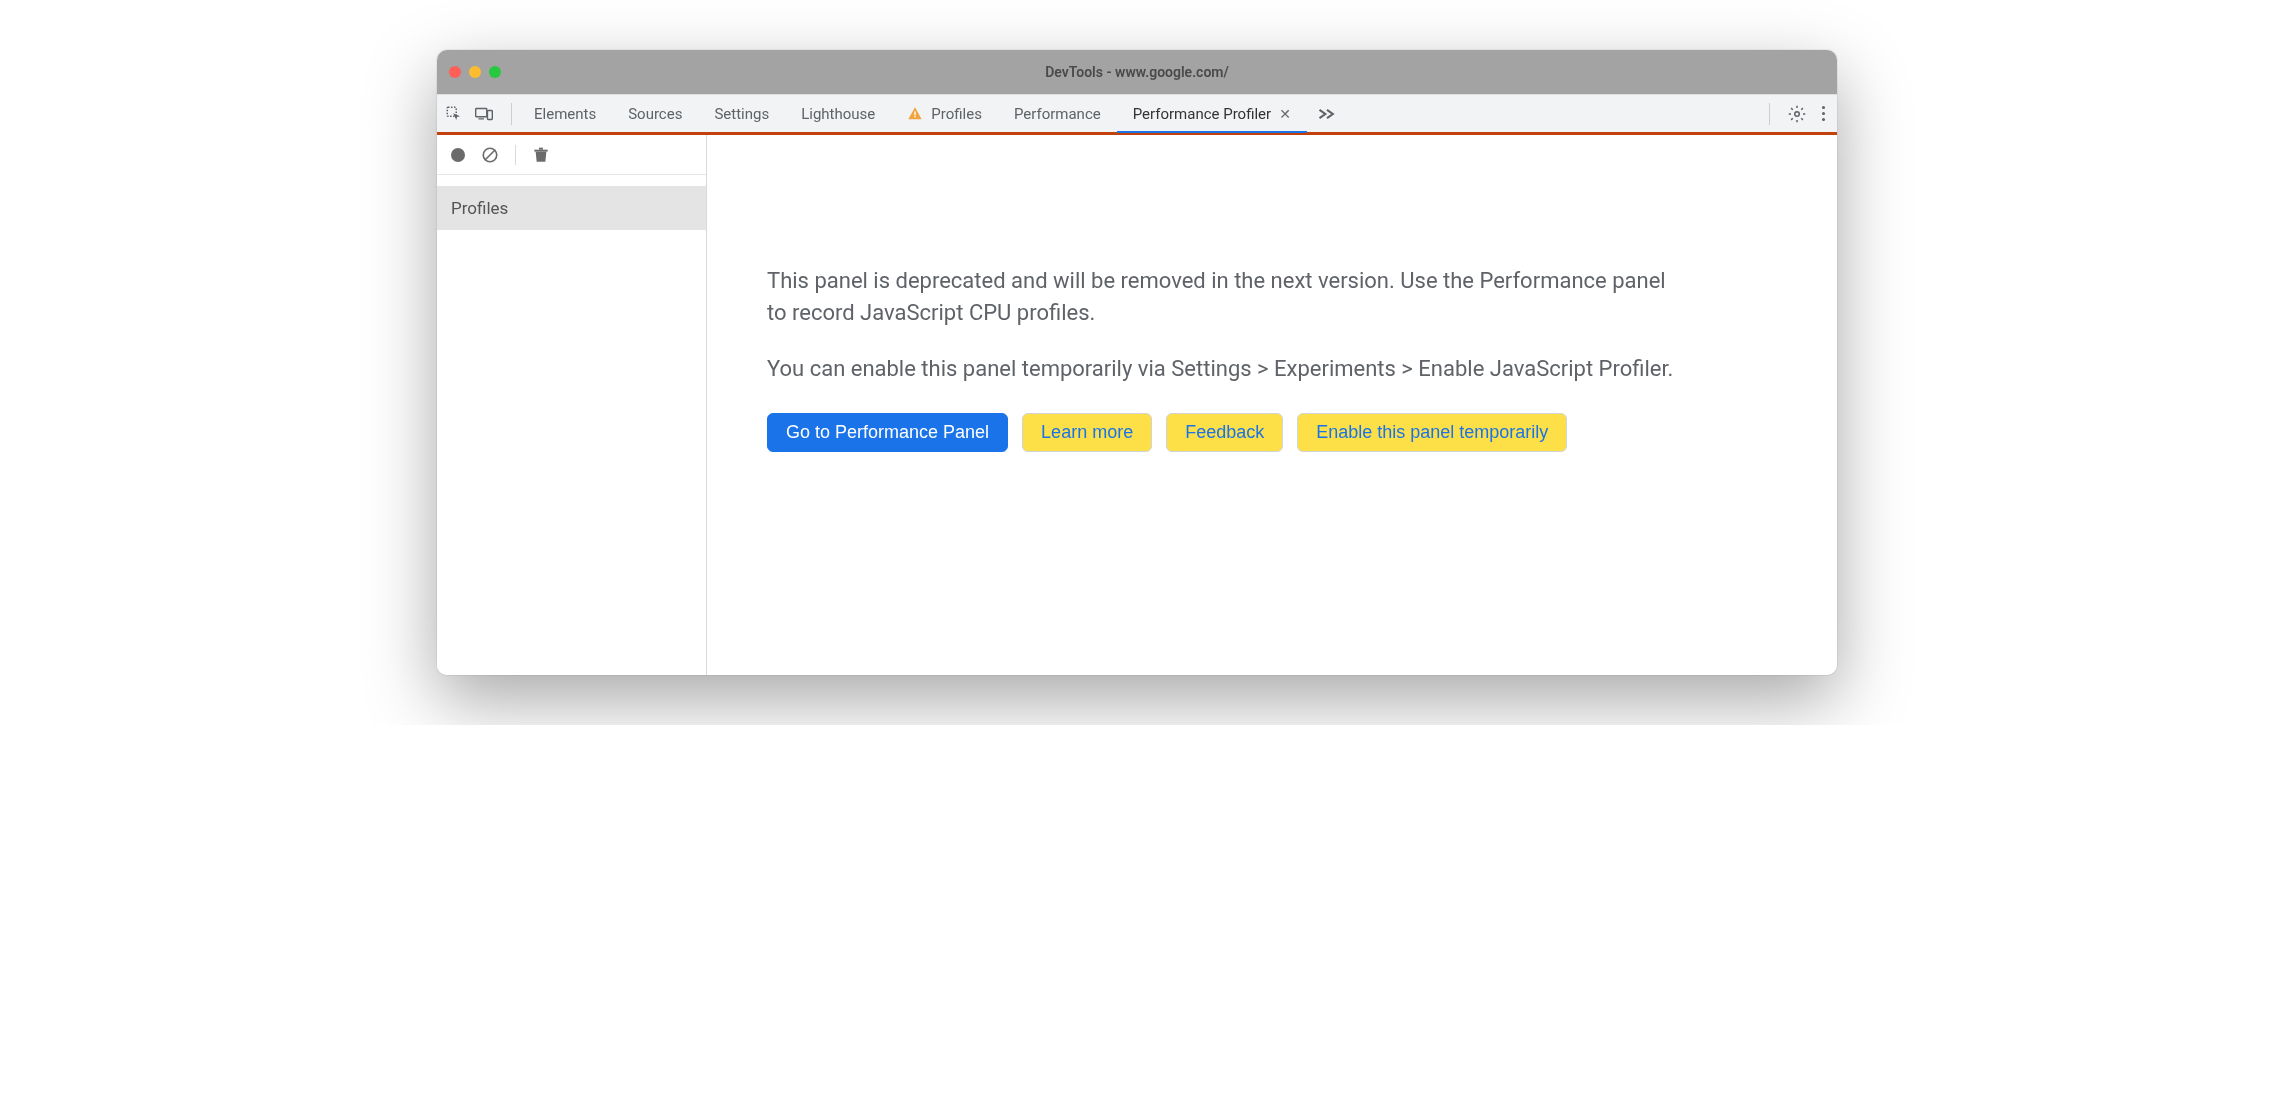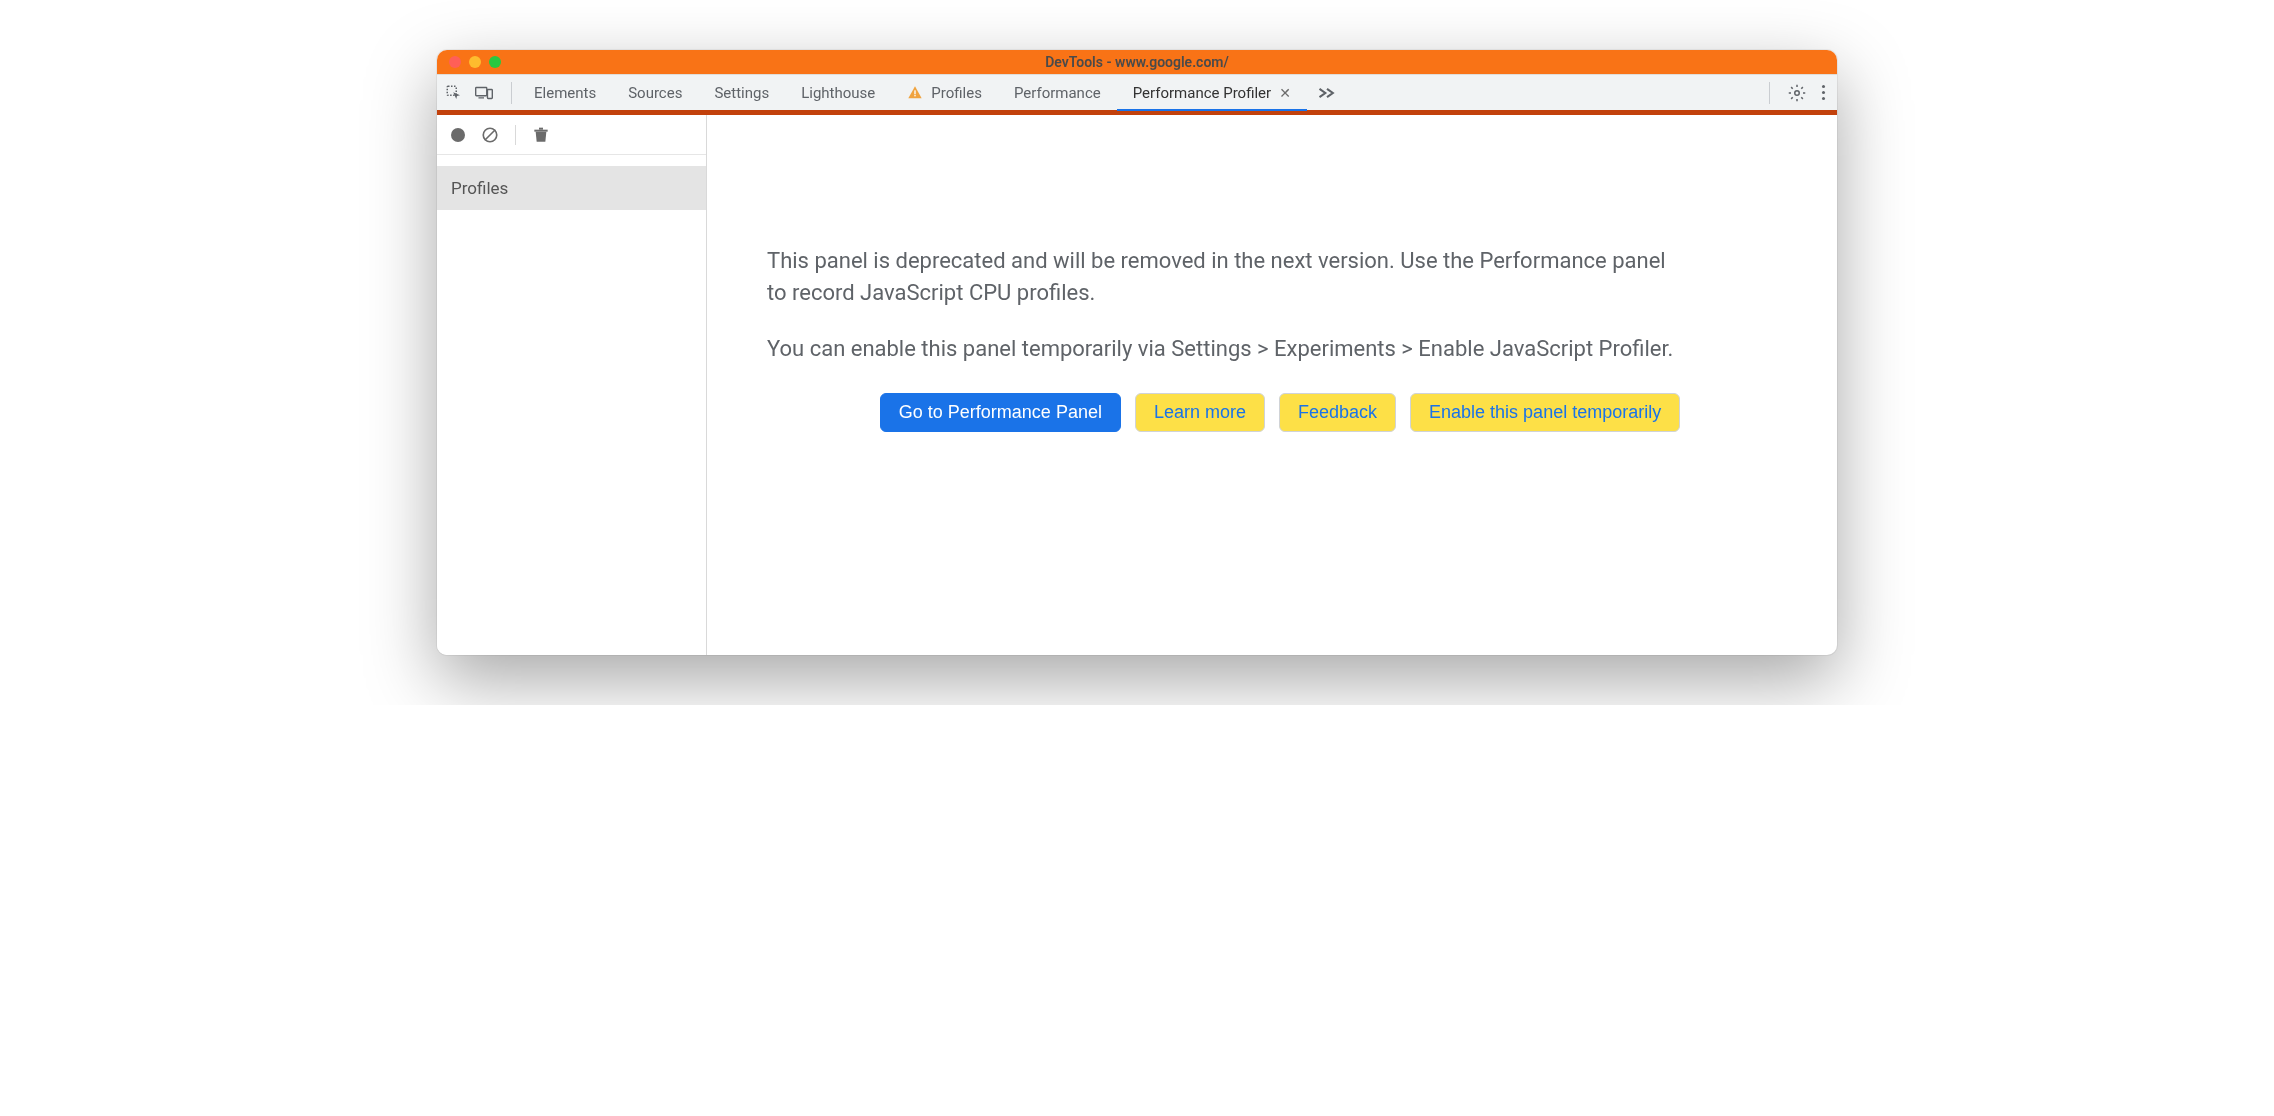"DevTools - www.google.com/" .titlebar { background: #f97316 -> #a3a3a3; height: 25px -> 45px }
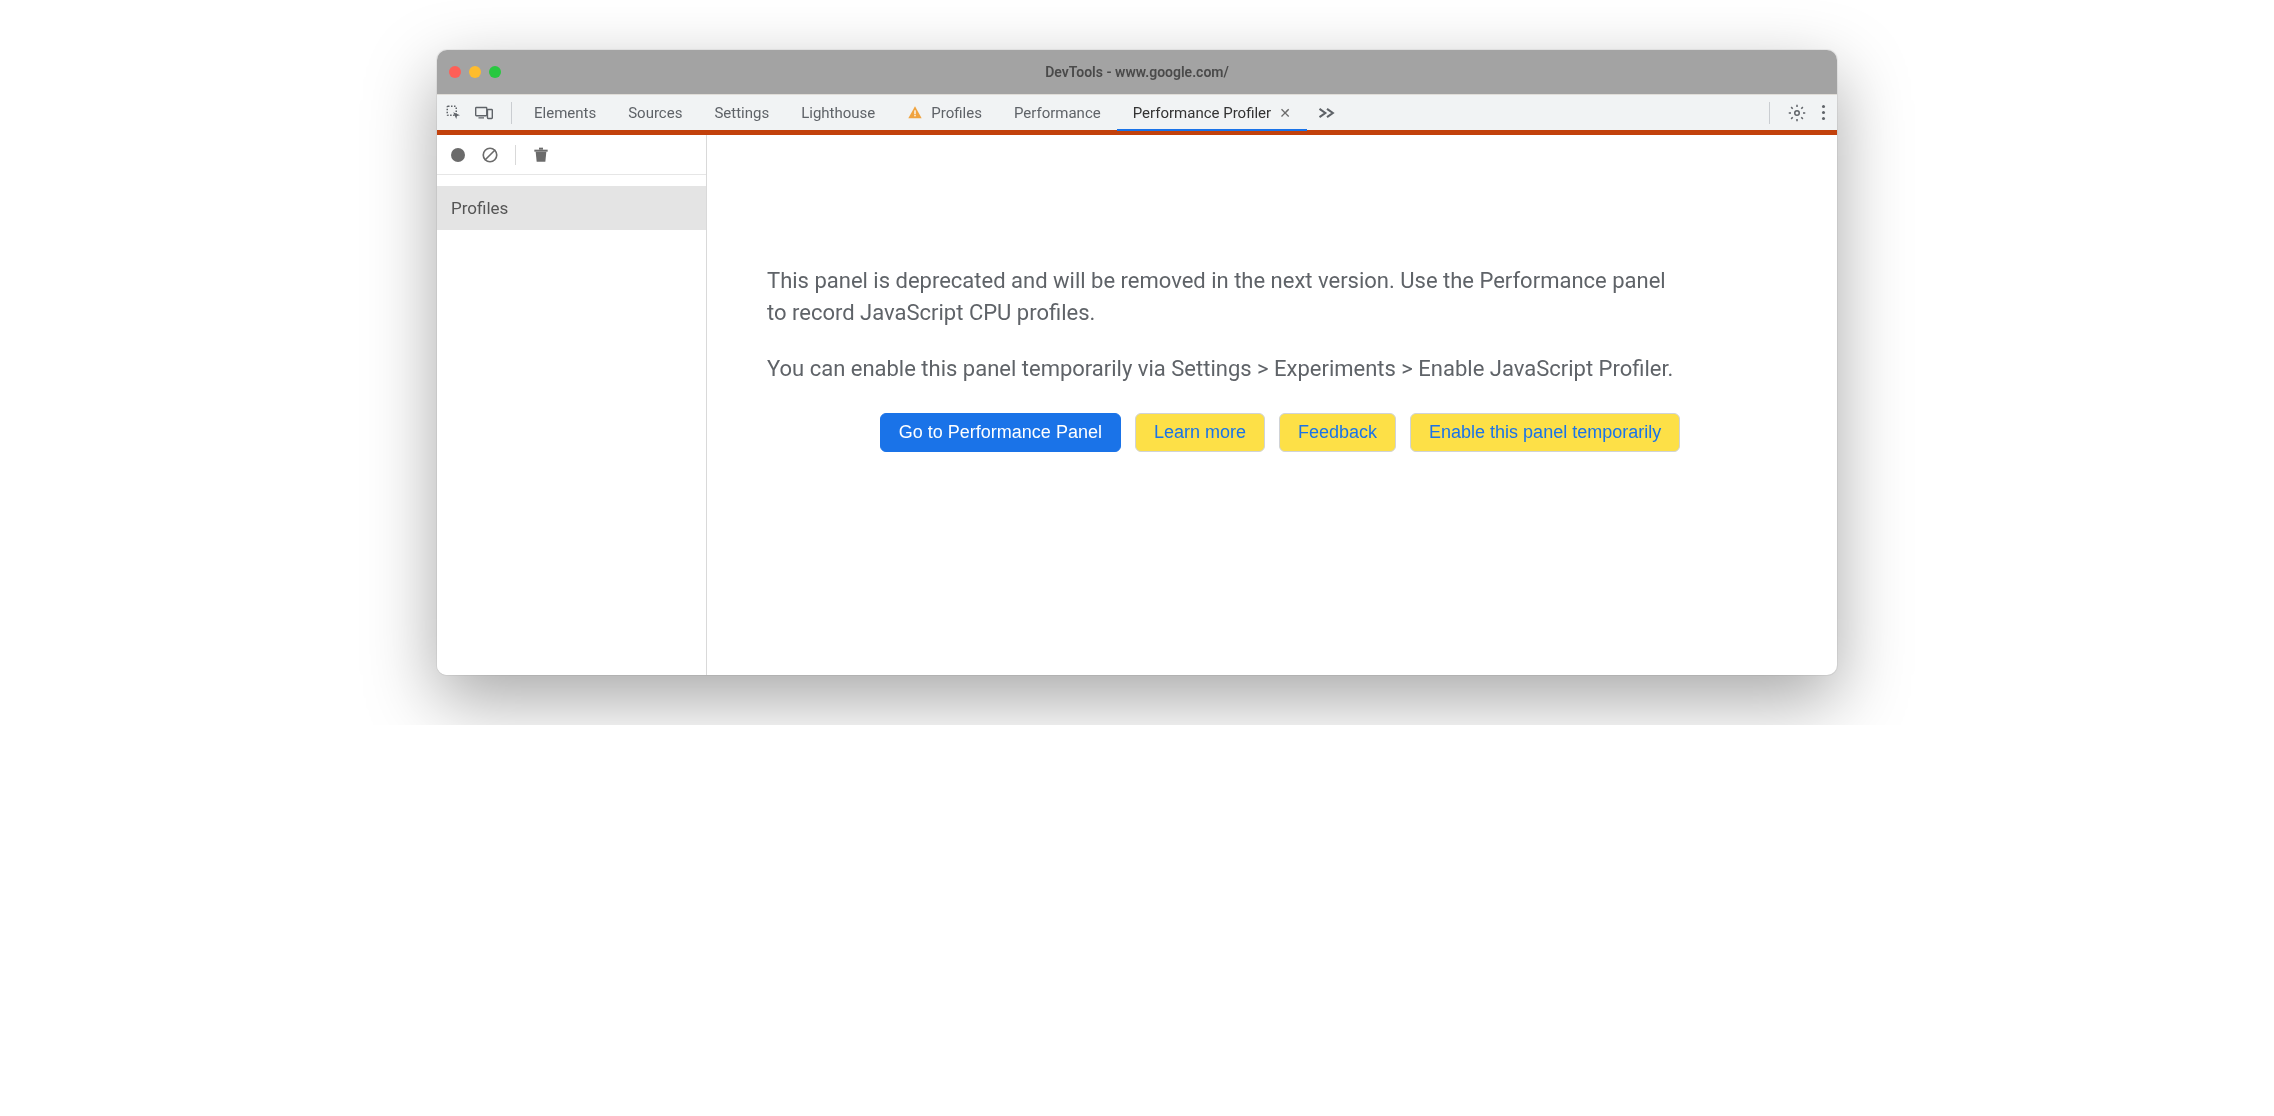"Elements" .toolbar { border-bottom: 5px solid #c2410c -> 3px solid #c2410c }
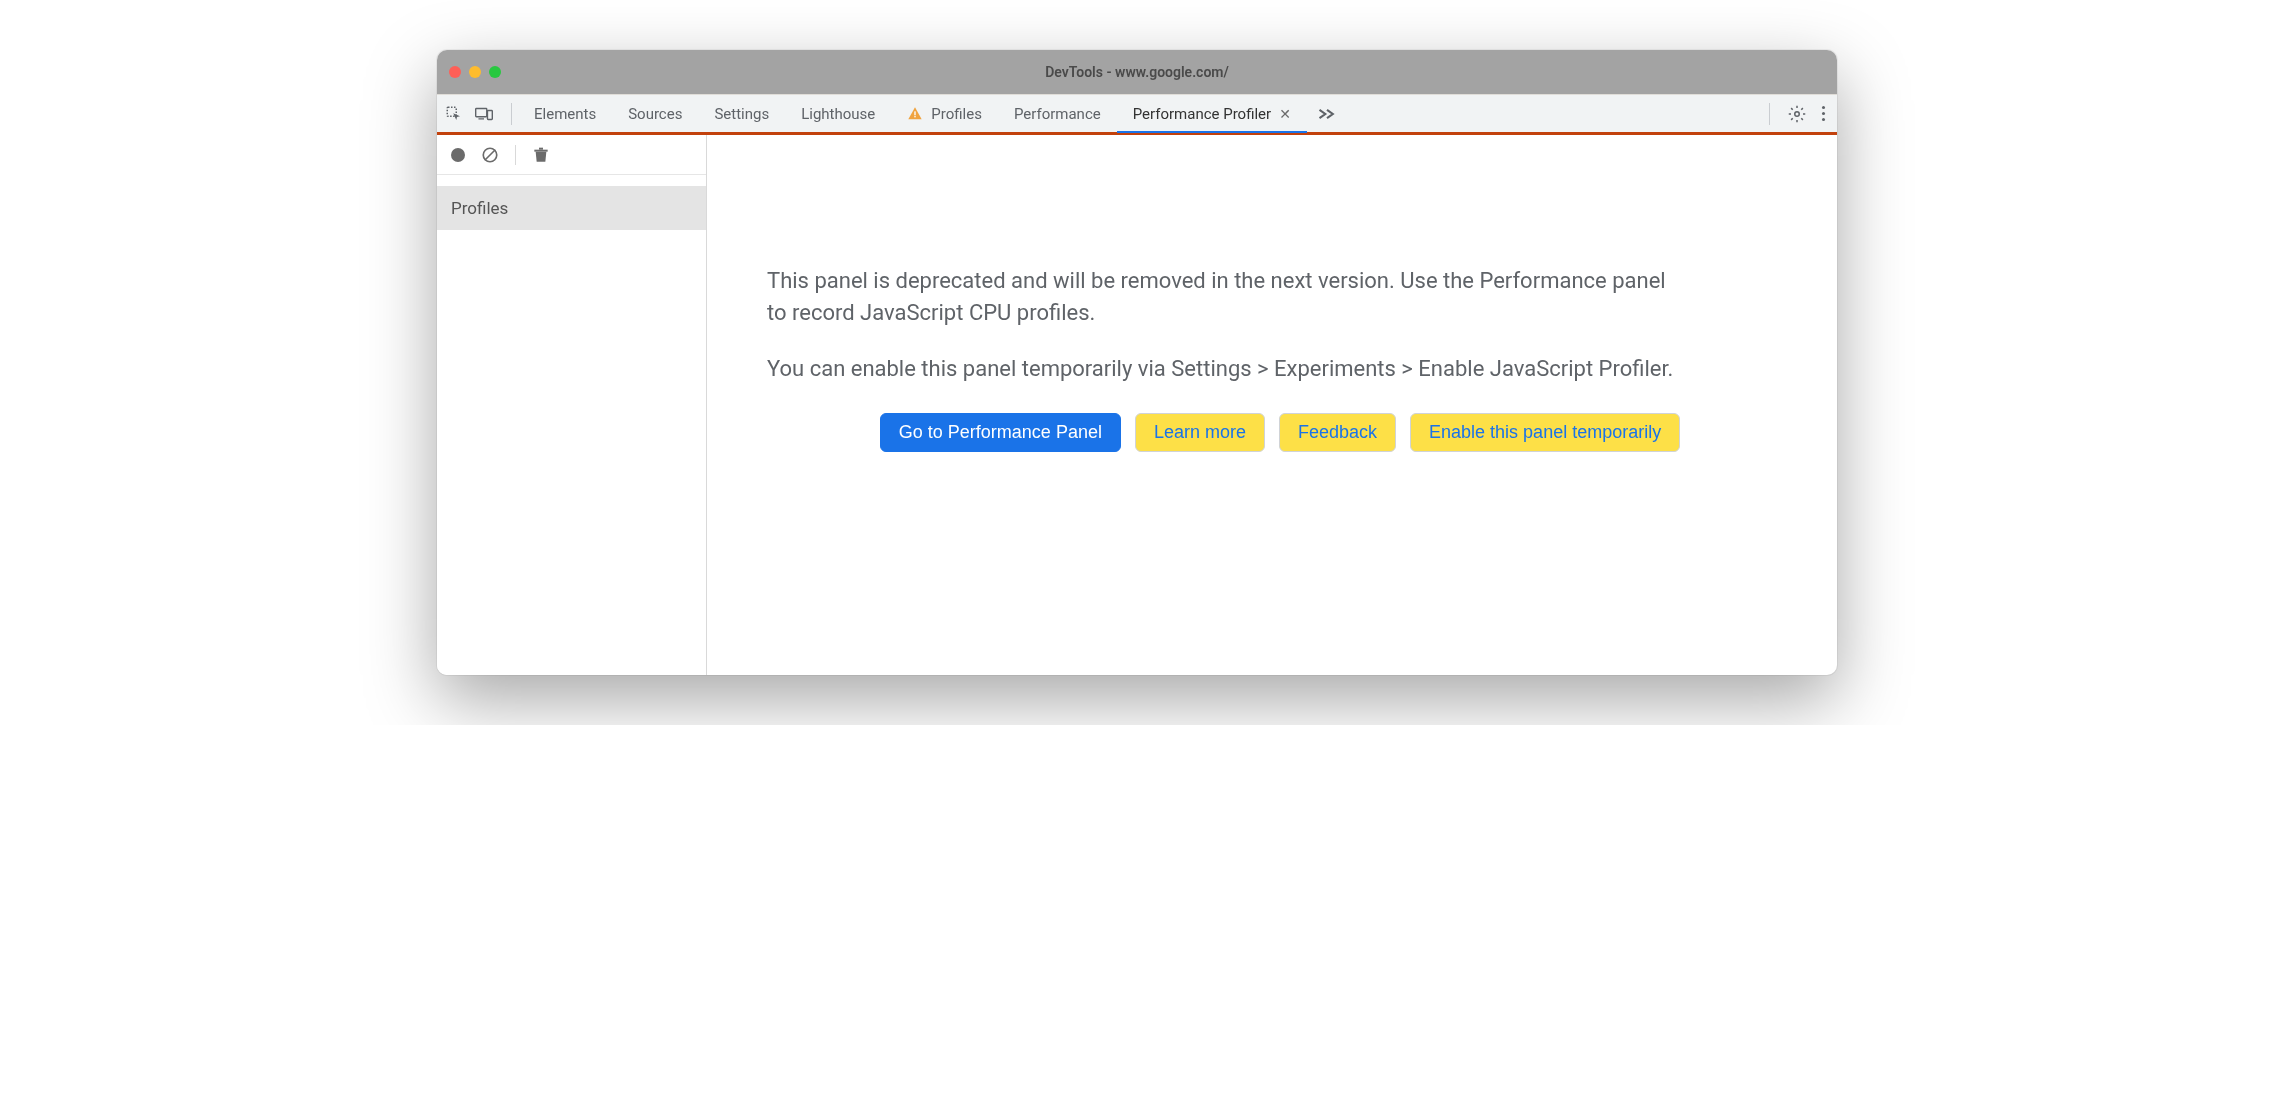"Go to Performance Panel" .btn-row { justify-content: center -> none }
